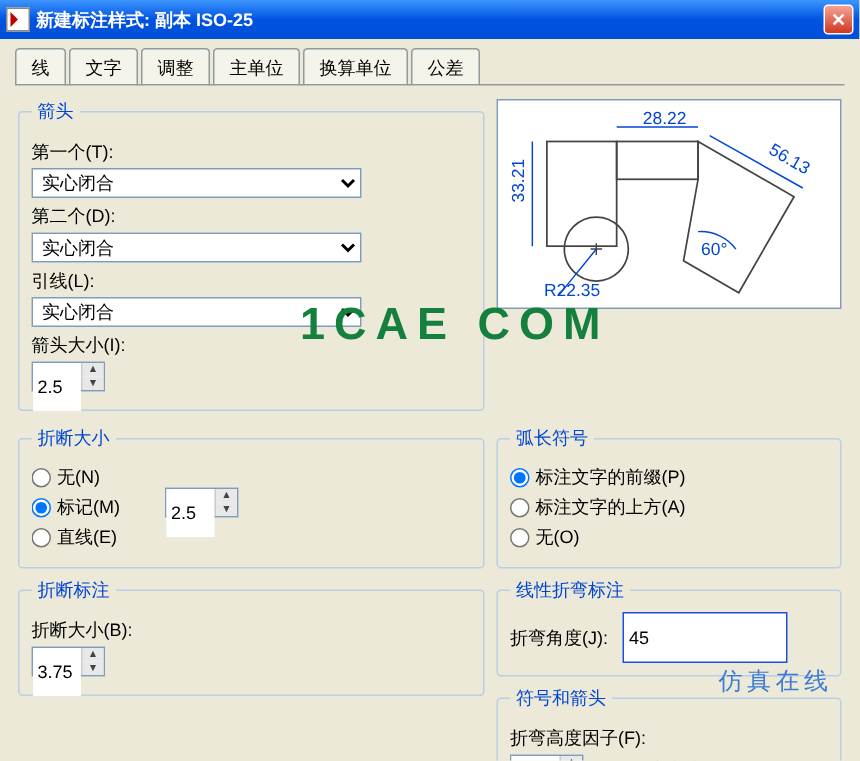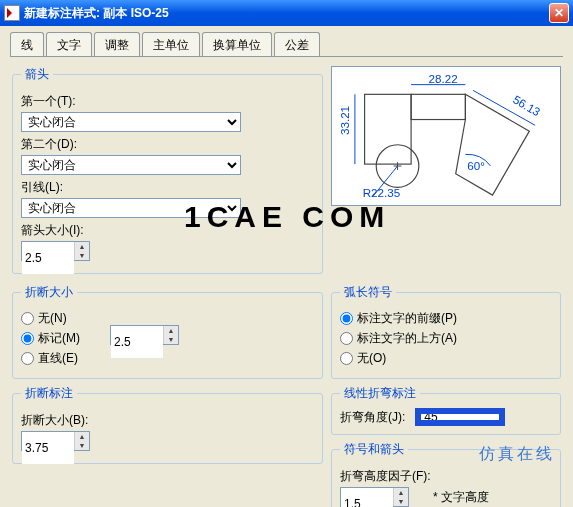"1CAE COM" .faded { color: #000000 -> #15803d; left: 184px -> 200px }
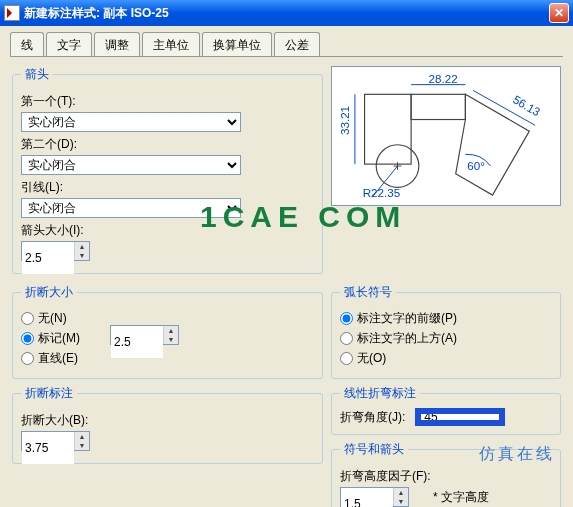"2.5" .spin input { width: 52px -> 32px }
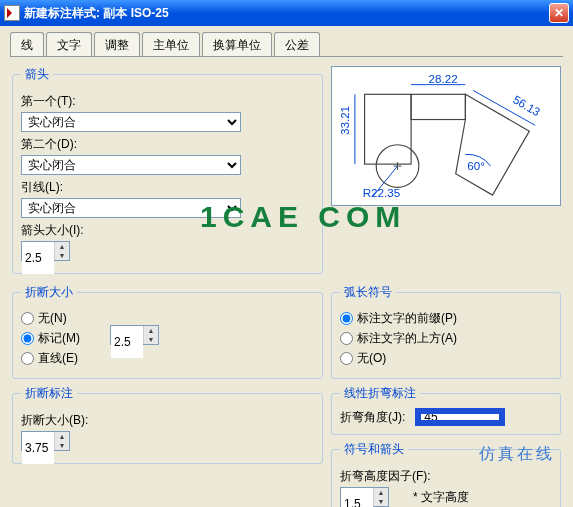"45" .inline-label-field input.box { border: 6px solid #1d4ed8 -> 1px solid #1d4ed8; padding: 3px 3px -> 16px 3px; width: 90px -> 110px }
